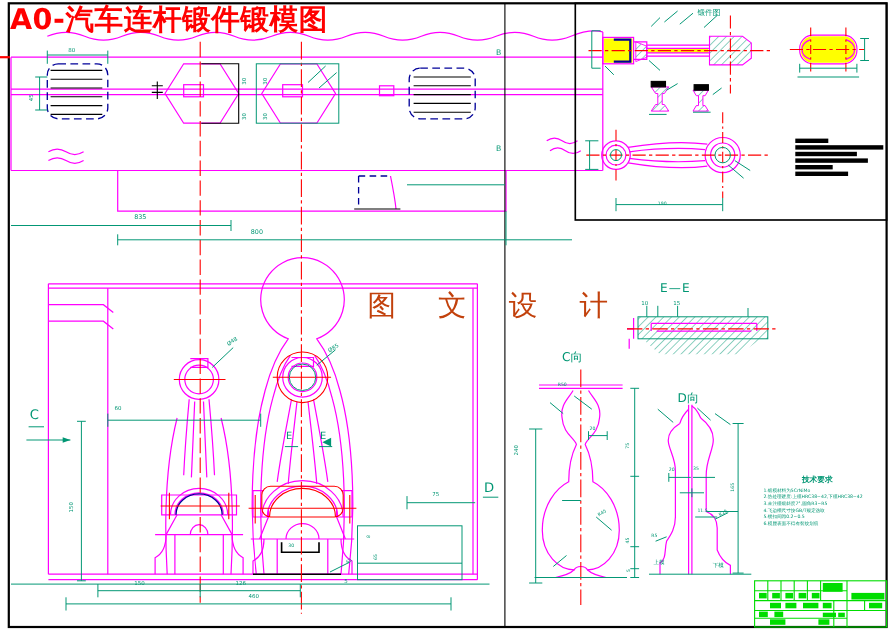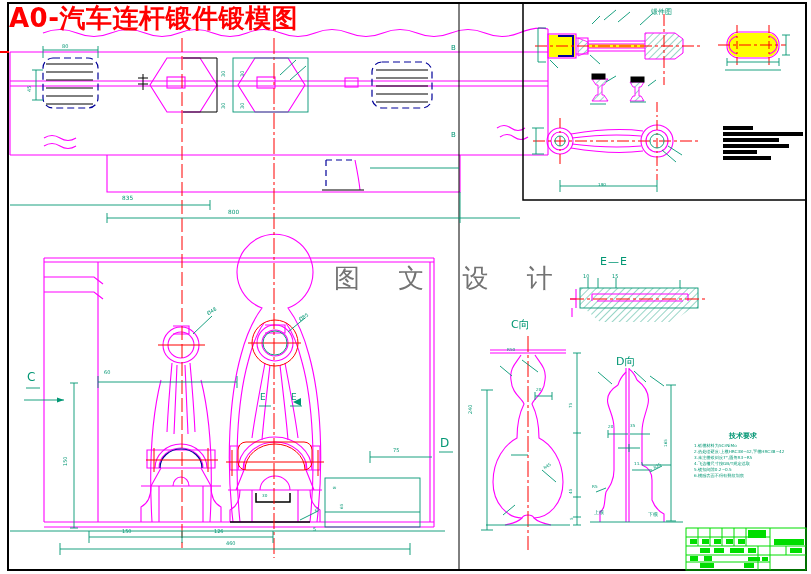"锻件图" span.lbl { left: 651px -> 634px }
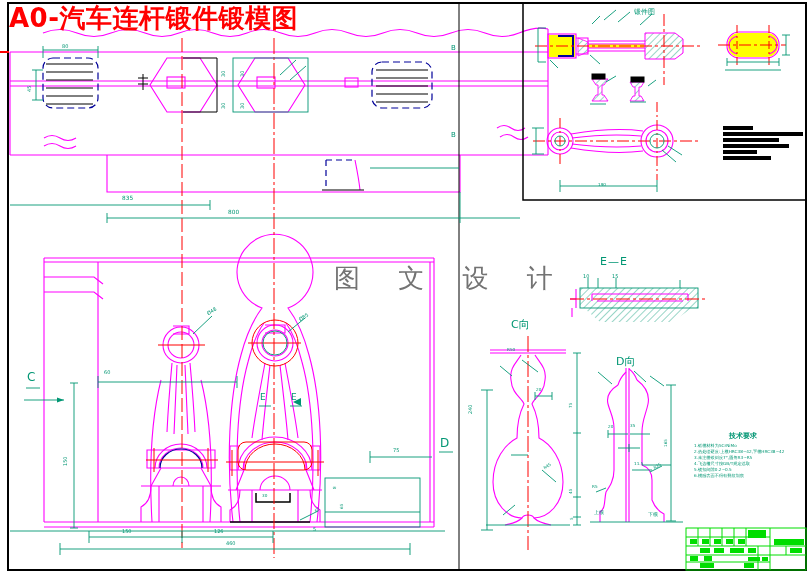"图 文 设 计" #wm { color: #737373 -> #c2410c }
